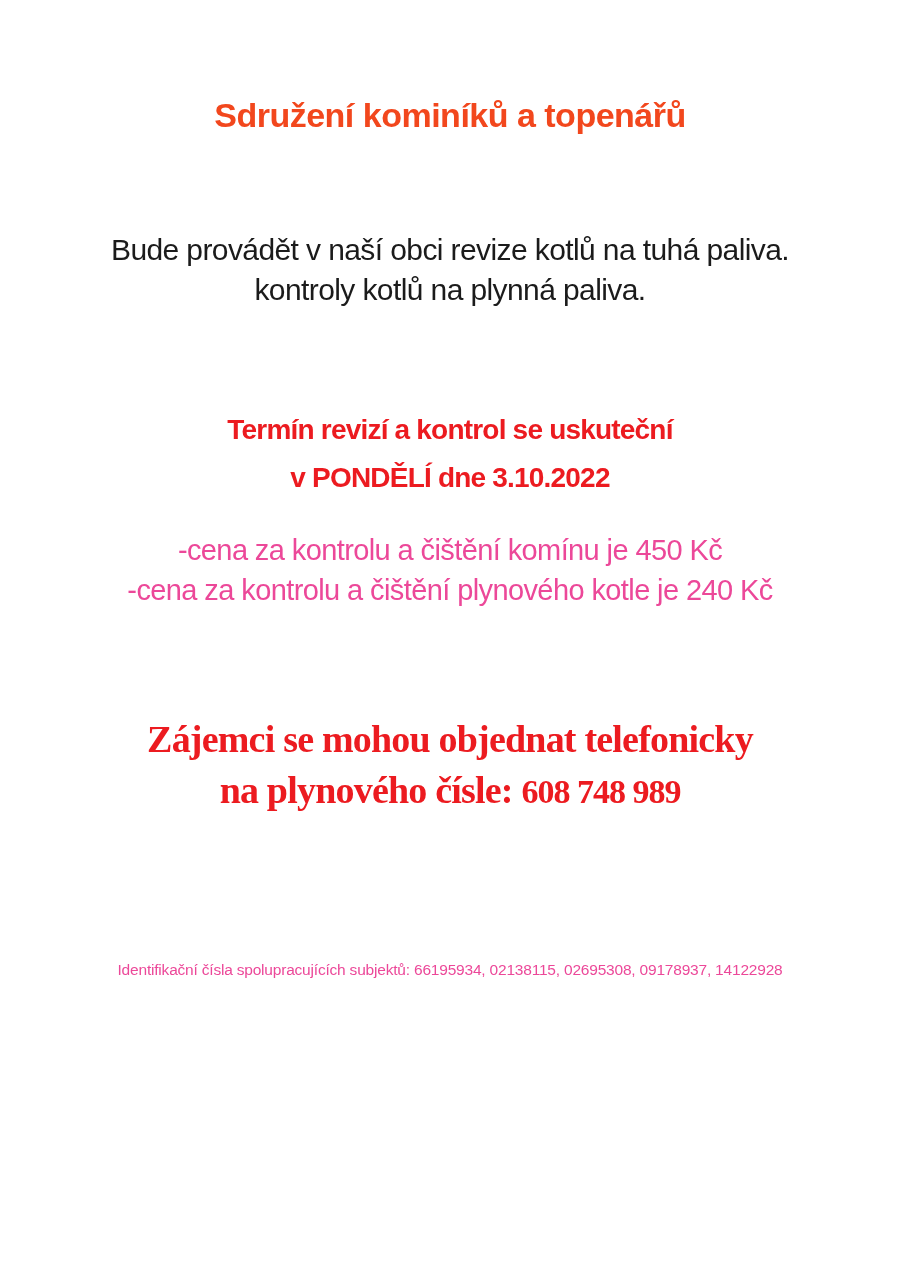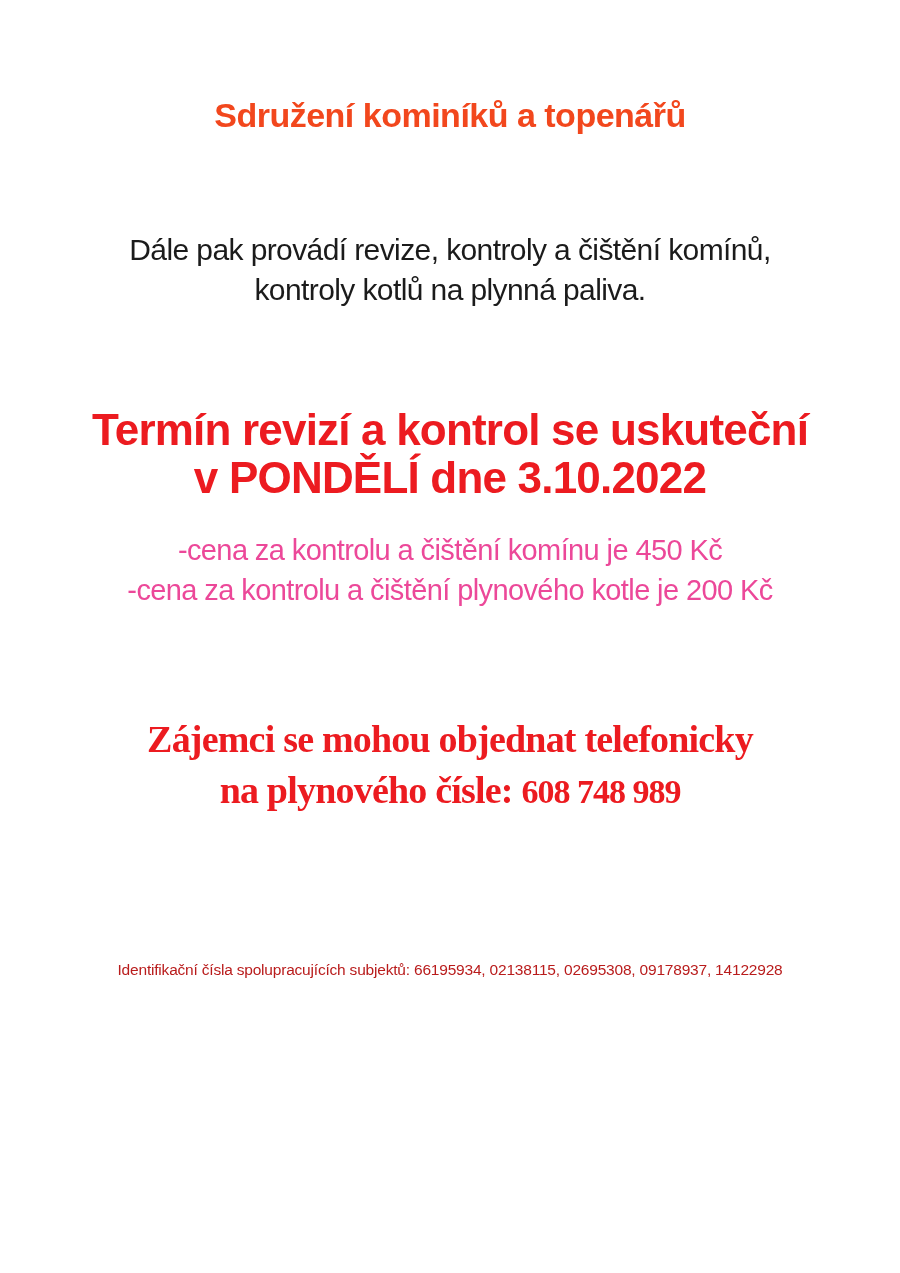"Bude provádět v naší obci" div { html: none -> <div>Bude provádět v naší obci revize kotlů na tuhá paliva.</div> }
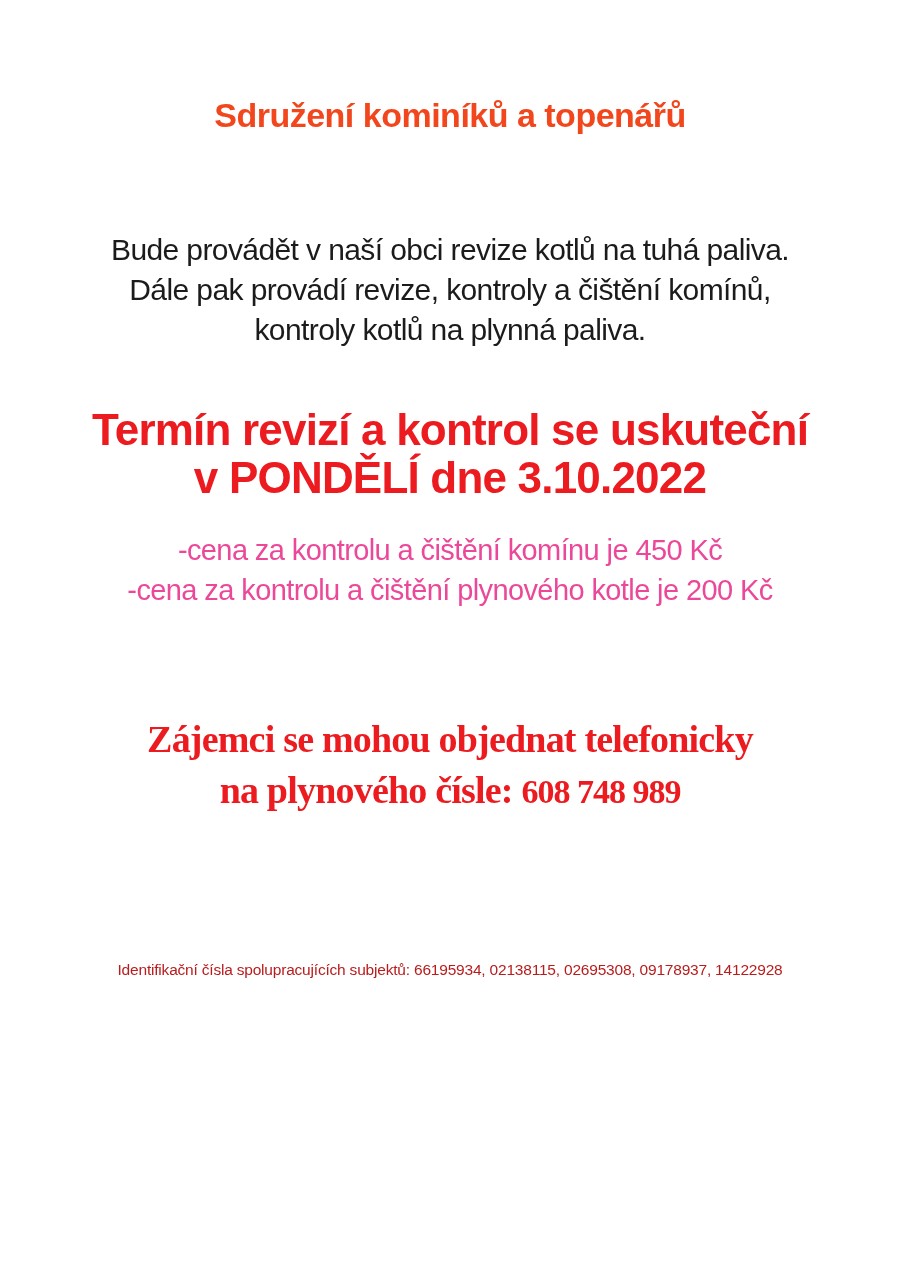"Dále pak provádí revize, kontroly" div { html: <div>Dále pak provádí revize, kontroly a čištění komínů,</div> -> none }
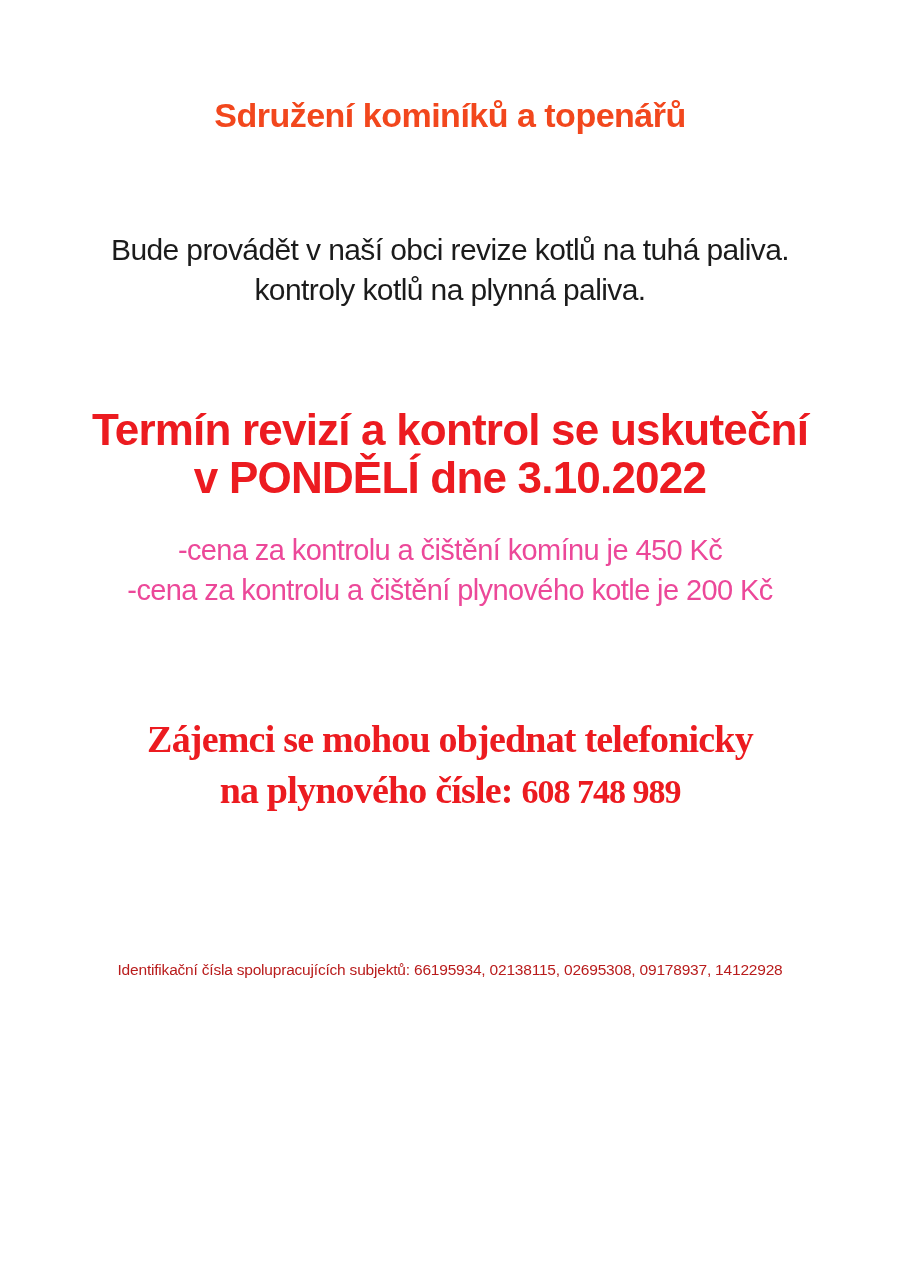"Termín revizí a kontrol se" .schedule-heading { font-size: 44px -> 28px }
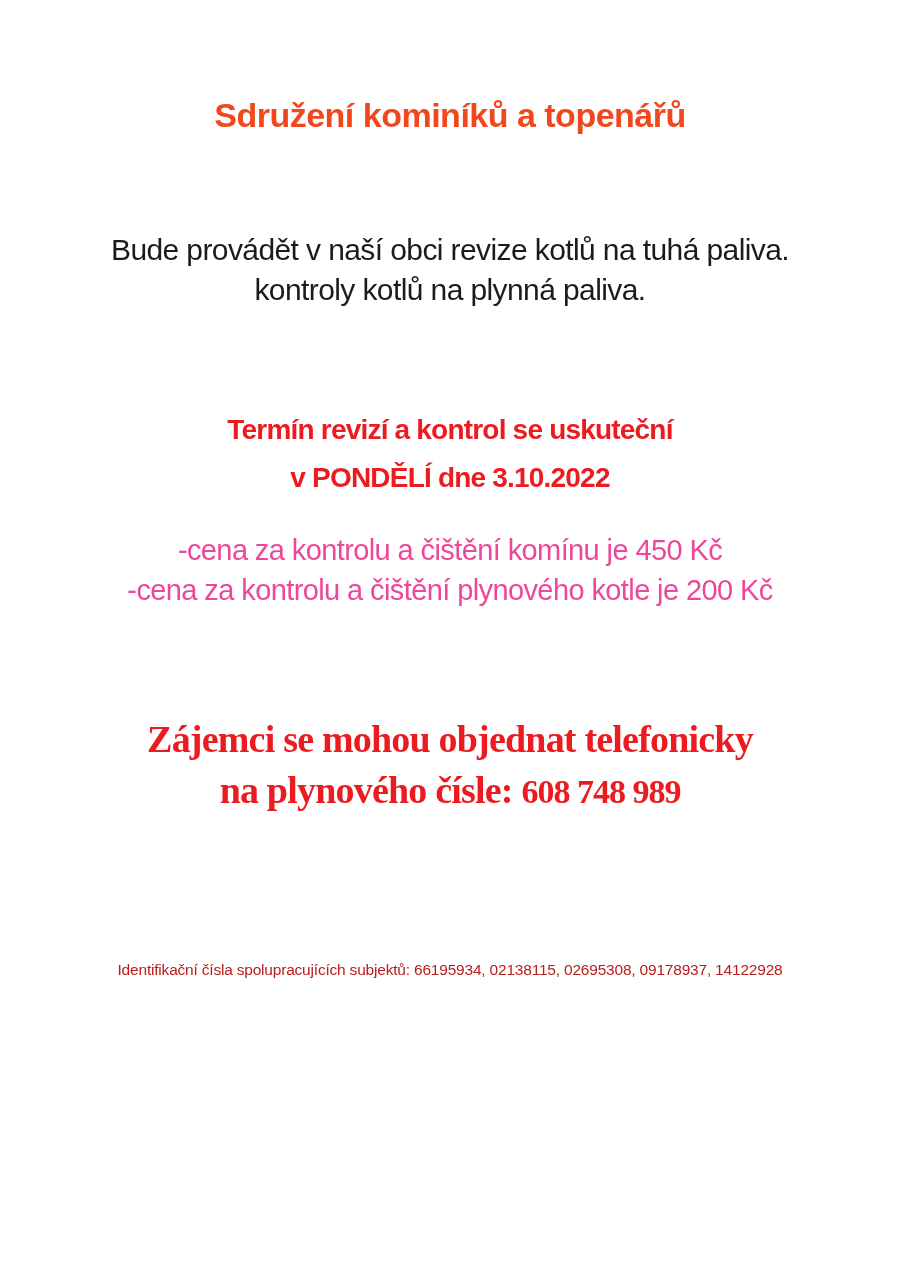"-cena za kontrolu a čištění plynového" div { text: 200 -> 240 }
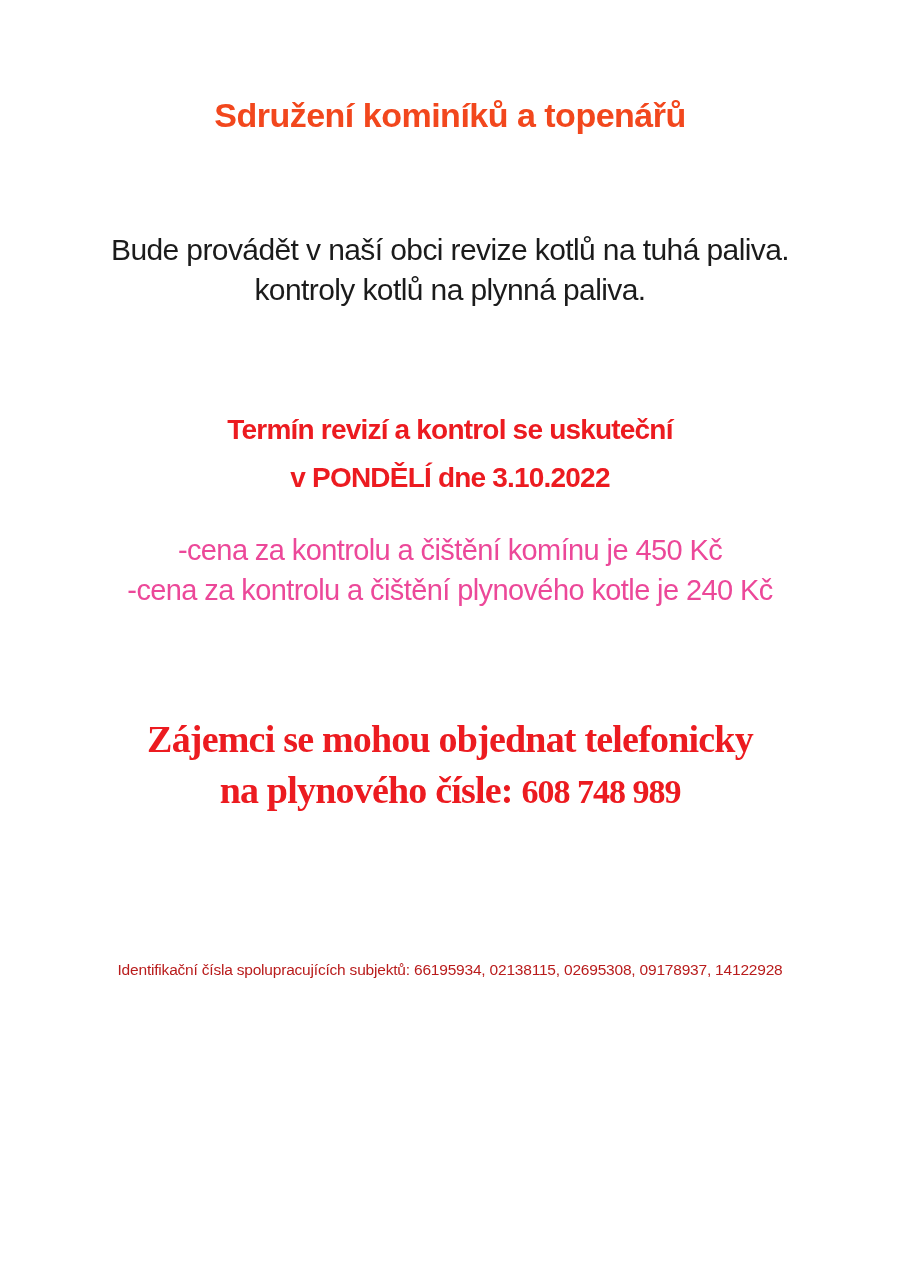"Identifikační čísla spolupracujících" .footer-ids { color: #b91c1c -> #ec4899 }
